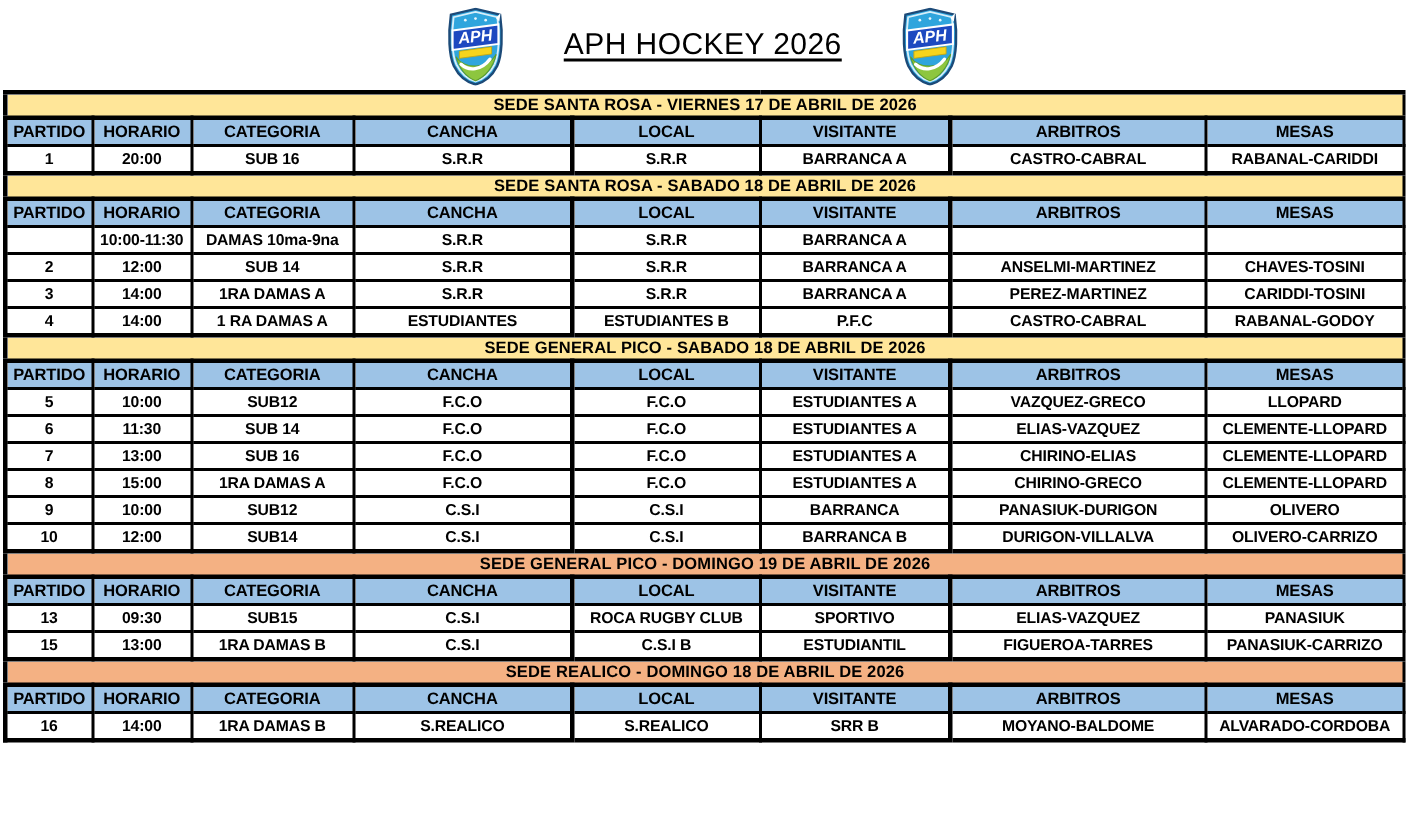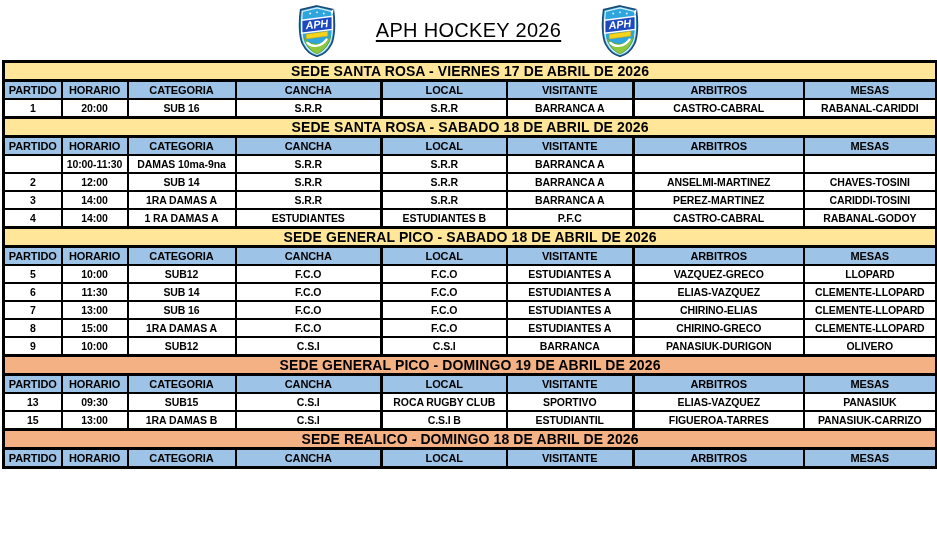"SEDE SANTA ROSA - VIERNES" tr.band td { font-size: 14px -> 11px }
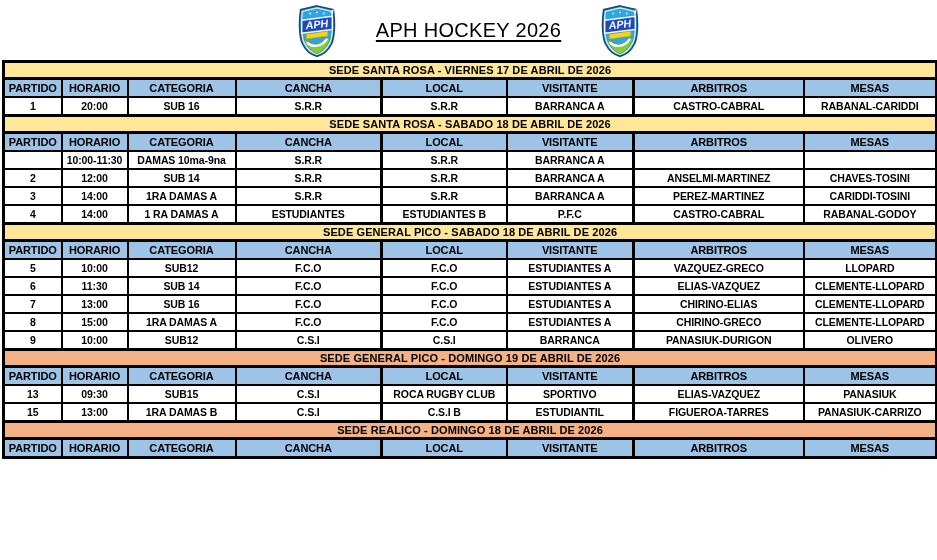"10" tr.match { html: none -> <tr> <td>10</td> <td>12:00</td> <td>SUB14</td> <td>C.S.I</td> <td>C.S.I</td> <td>BARRANCA B</td> <td>DURIGON-VILLALVA</td> <td>OLIVERO-CARRIZO</td> </tr> }
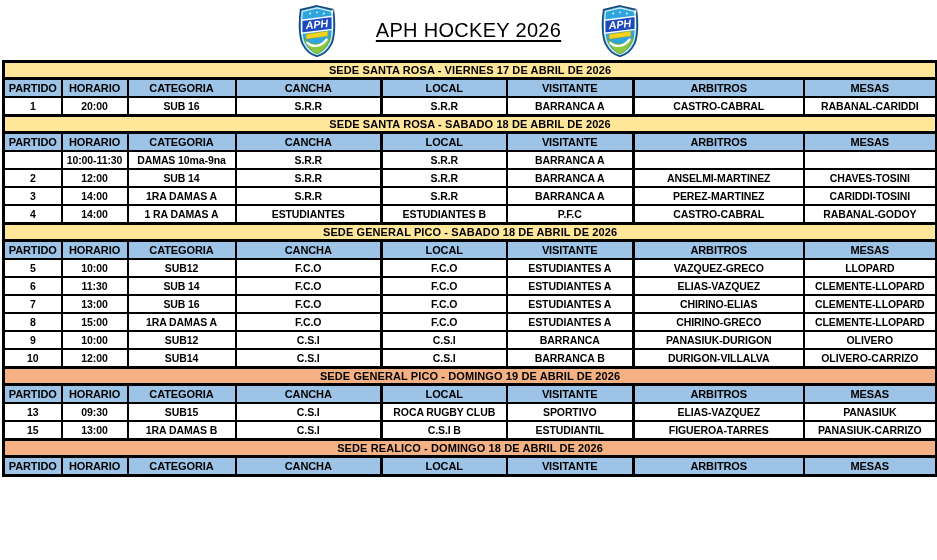"16" tr.match { html: none -> <tr> <td>16</td> <td>14:00</td> <td>1RA DAMAS B</td> <td>S.REALICO</td> <td>S.REALICO</td> <td>SRR B</td> <td>MOYANO-BALDOME</td> <td>ALVARADO-CORDOBA</td> </tr> }
